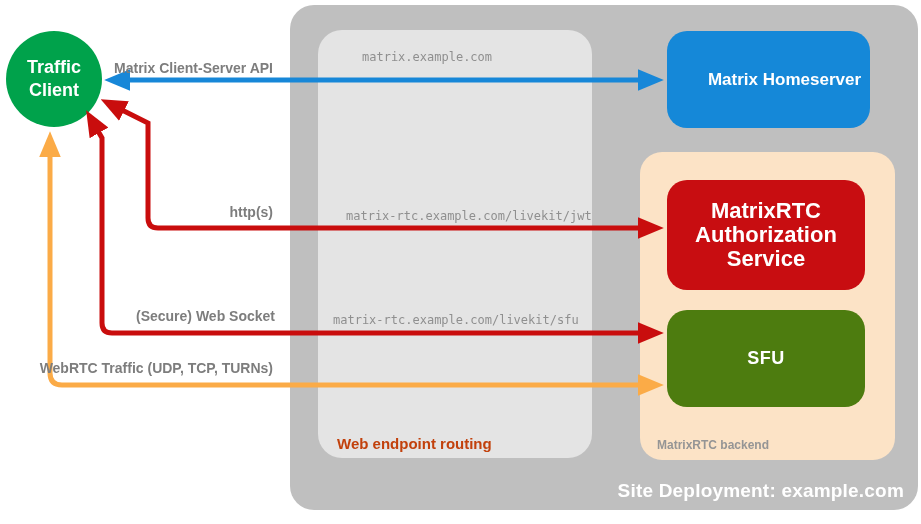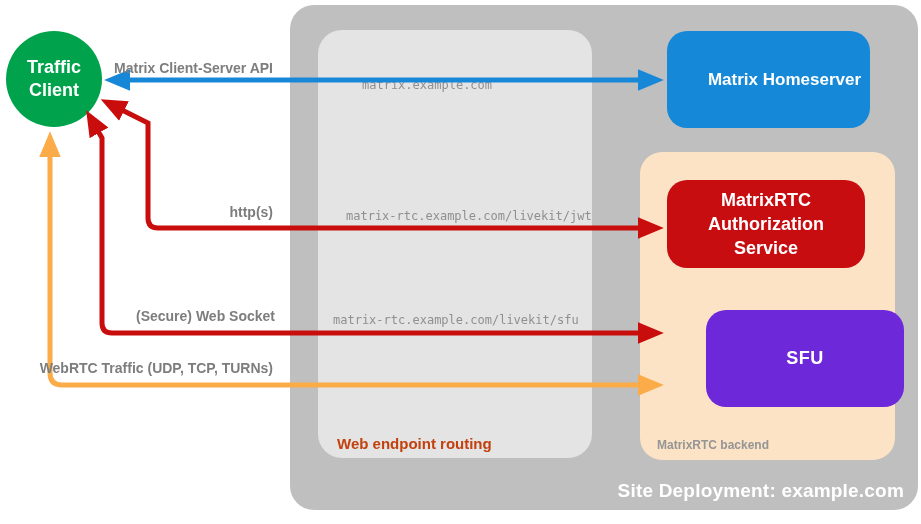"matrix.example.com" .endpoint.row1 { top: 48px -> 20px }
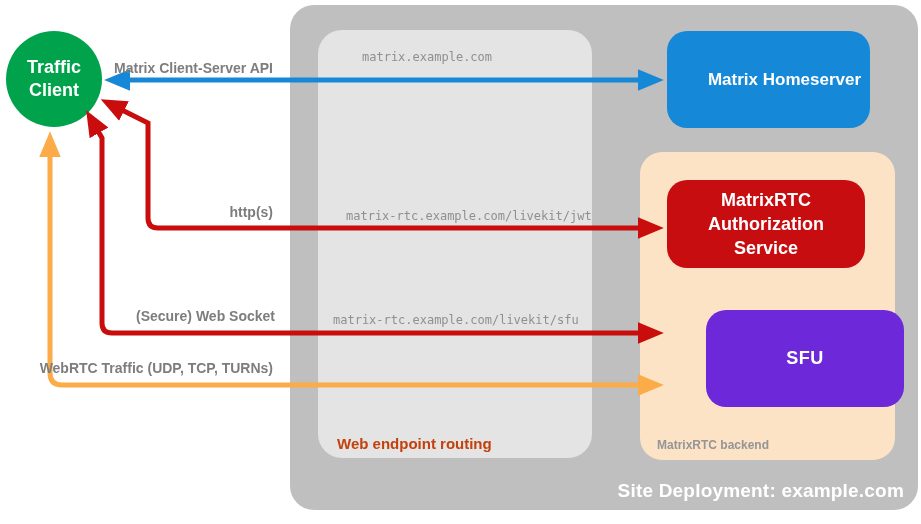"MatrixRTC Authorization Service" .auth-box { font-size: 18px -> 22px; height: 88px -> 110px }
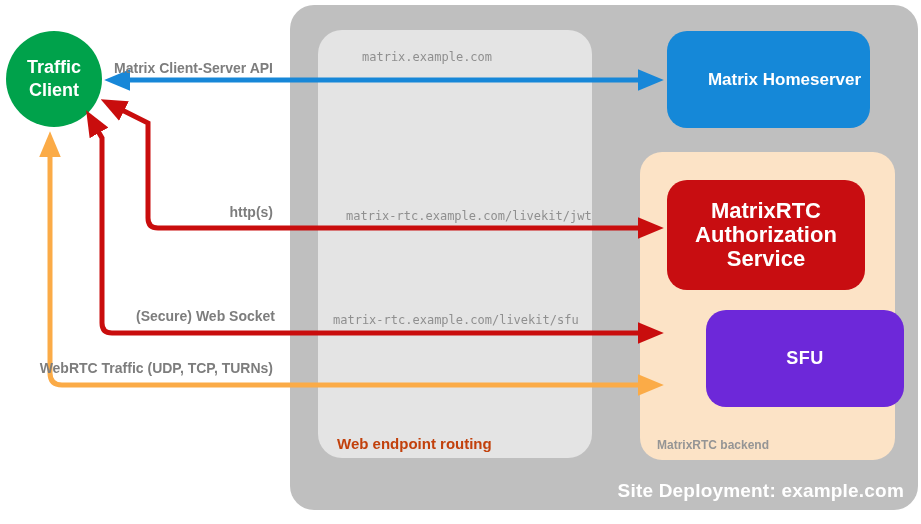"SFU" div.abs { background: #6d28d9 -> #4d7c0f; margin-left: 39px -> none }
